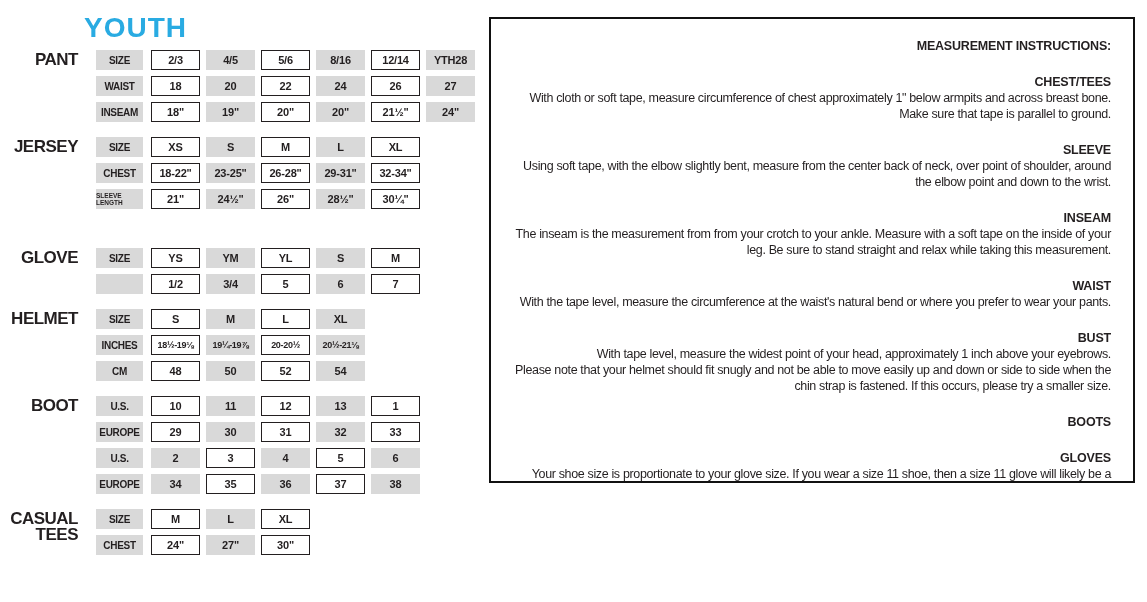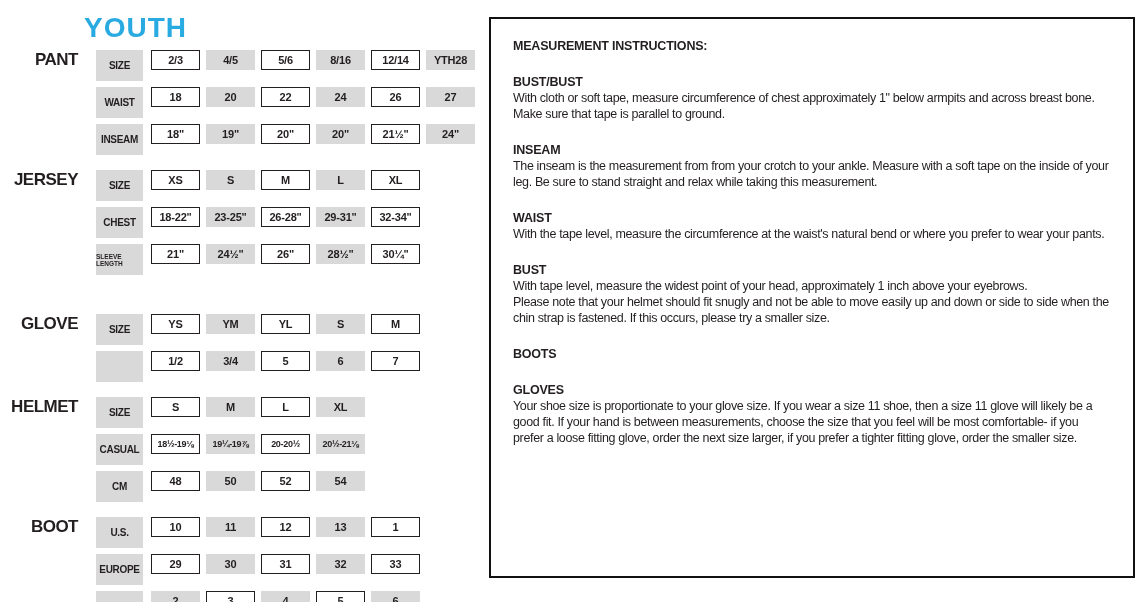"MEASUREMENT INSTRUCTIONS:" .panel { height: 561px -> 466px; text-align: none -> right }
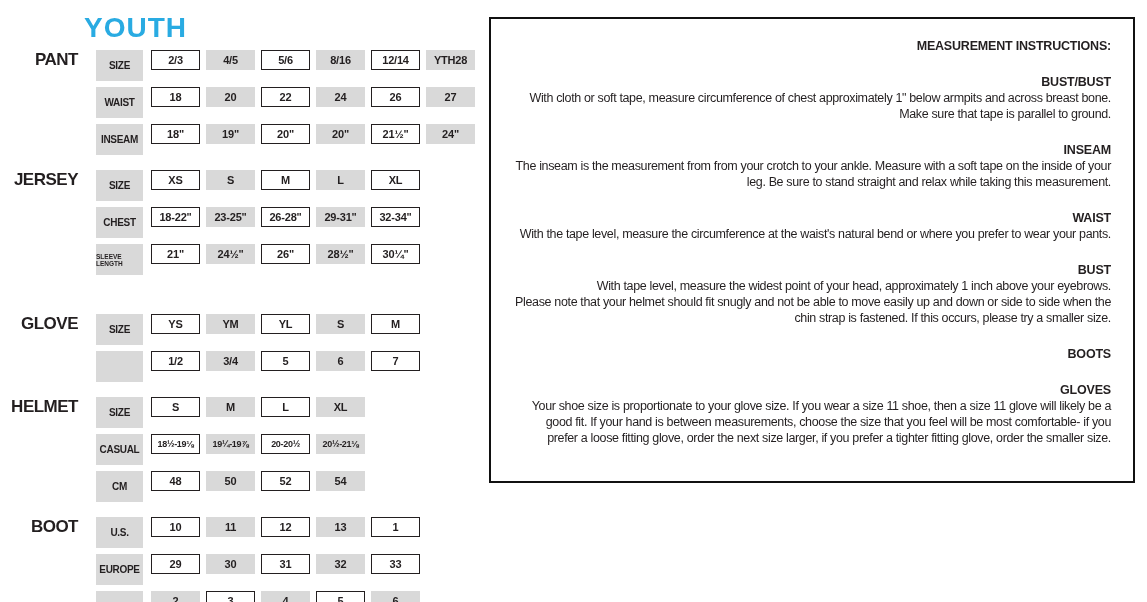"SIZE" .row-label { height: 31px -> 20px }
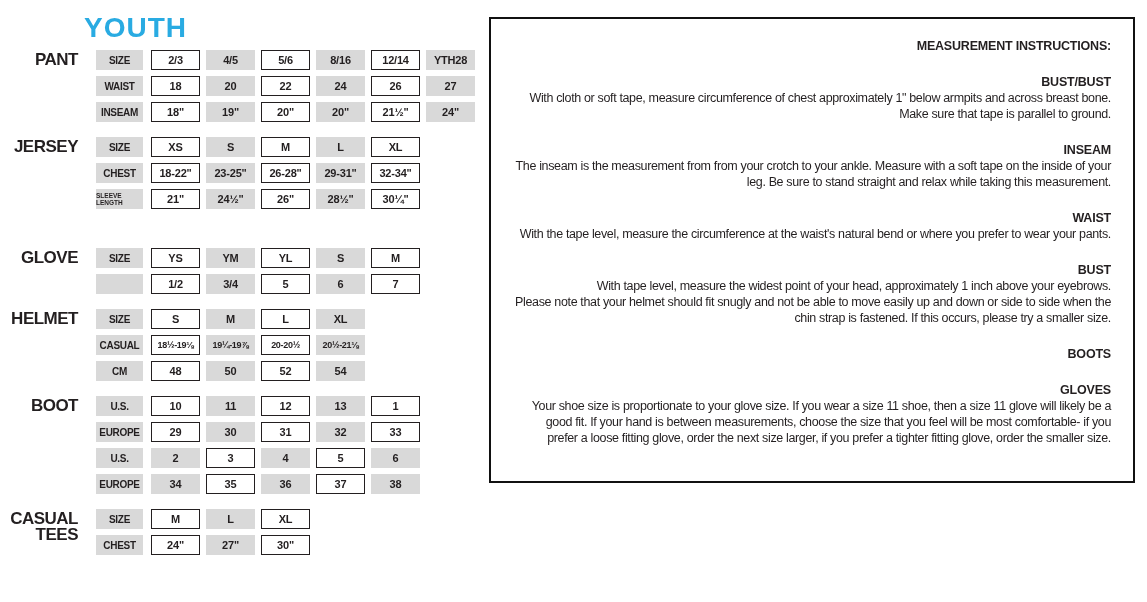"BUST/BUST" div.instr-heading { text: BUST/BUST -> CHEST/TEES }
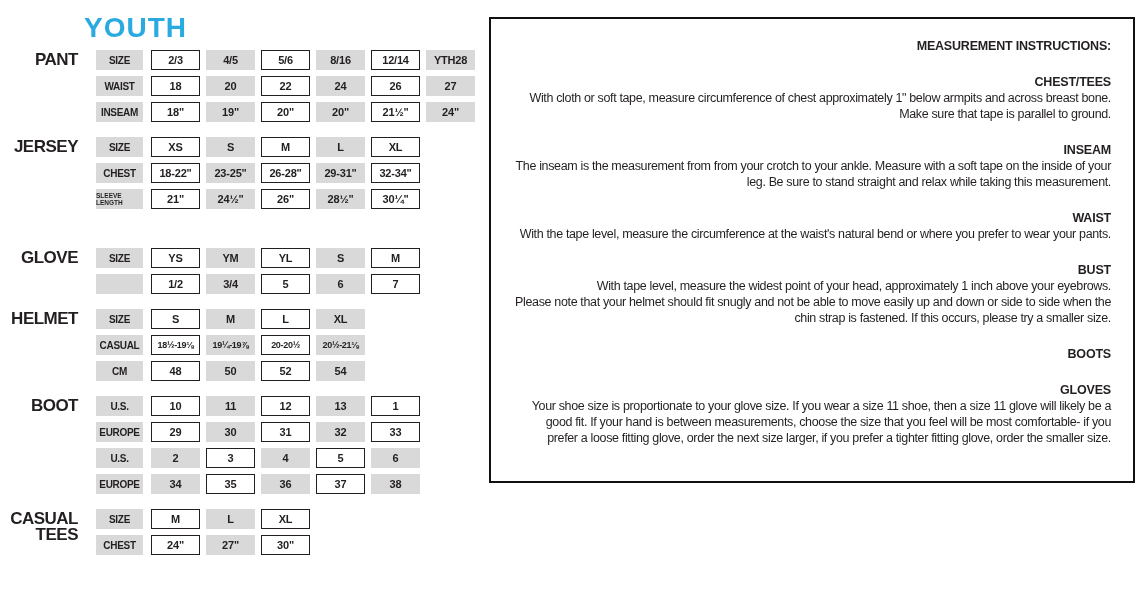"SLEEVE" div.instr-section { html: none -> <div> <div>SLEEVE</div> <div>Using soft tape, with the elbow slightly bent, measure from the center back of neck, over point of shoulder, around the elbow point and down to the wrist.</div> </div> }
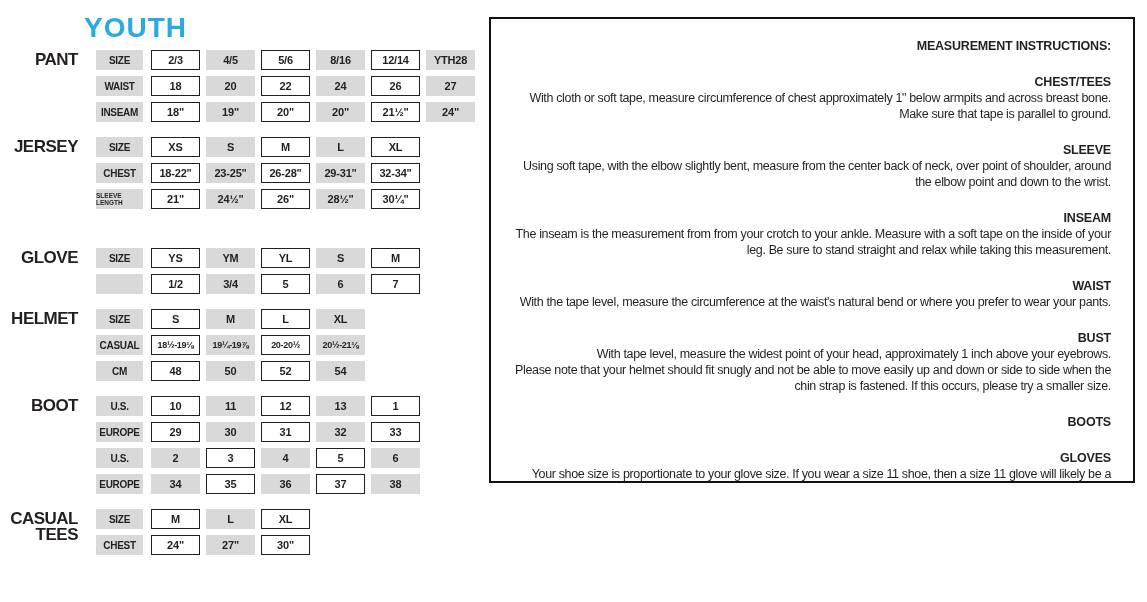"CASUAL" div.row-label { text: CASUAL -> INCHES }
